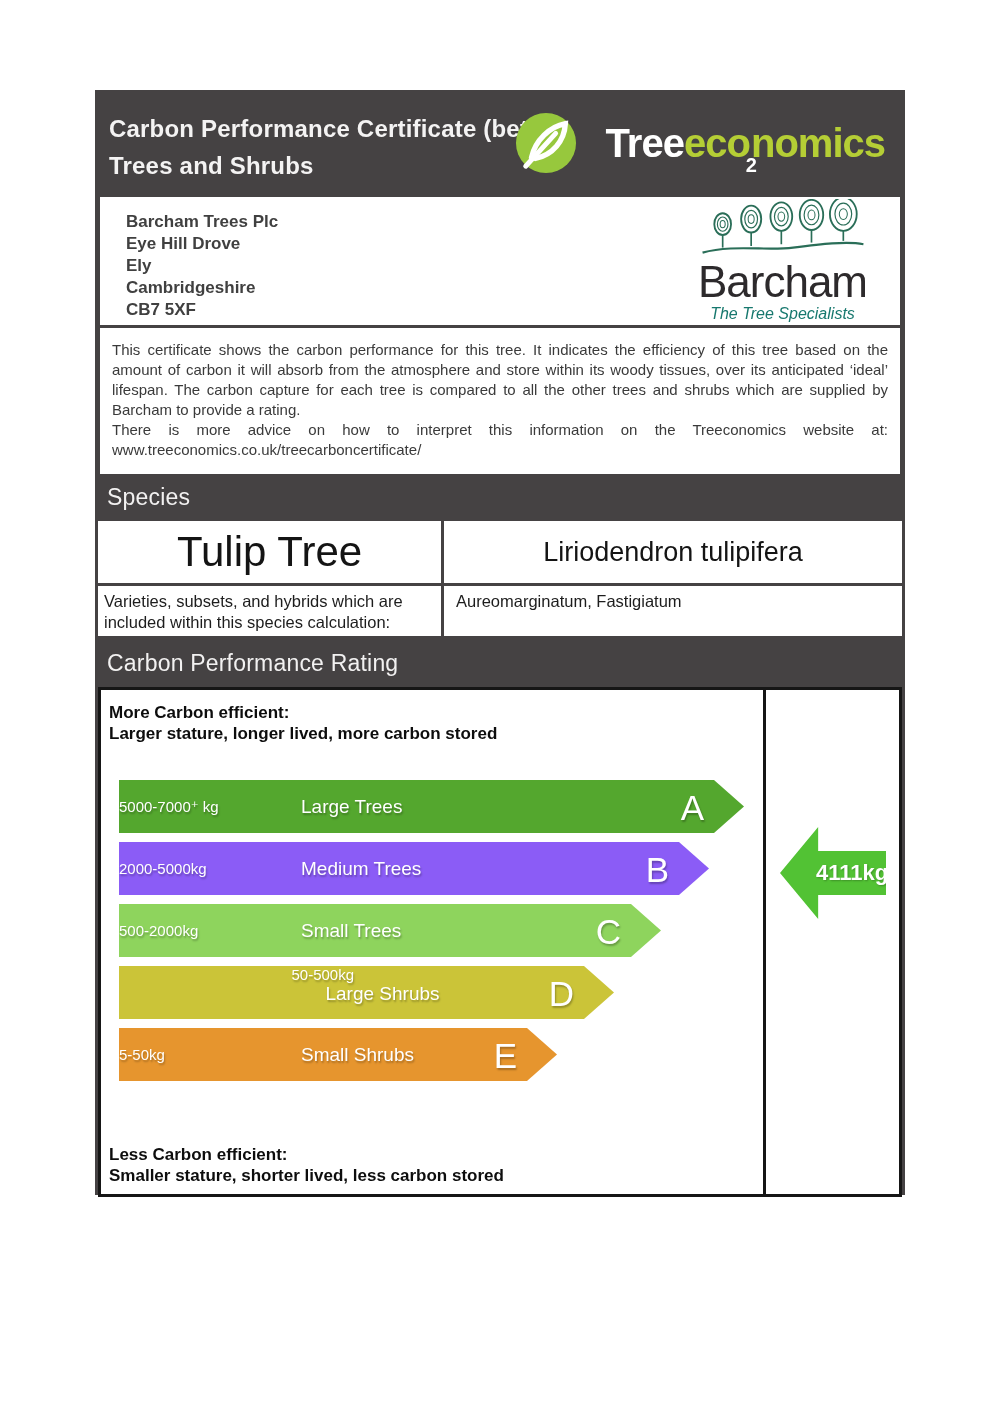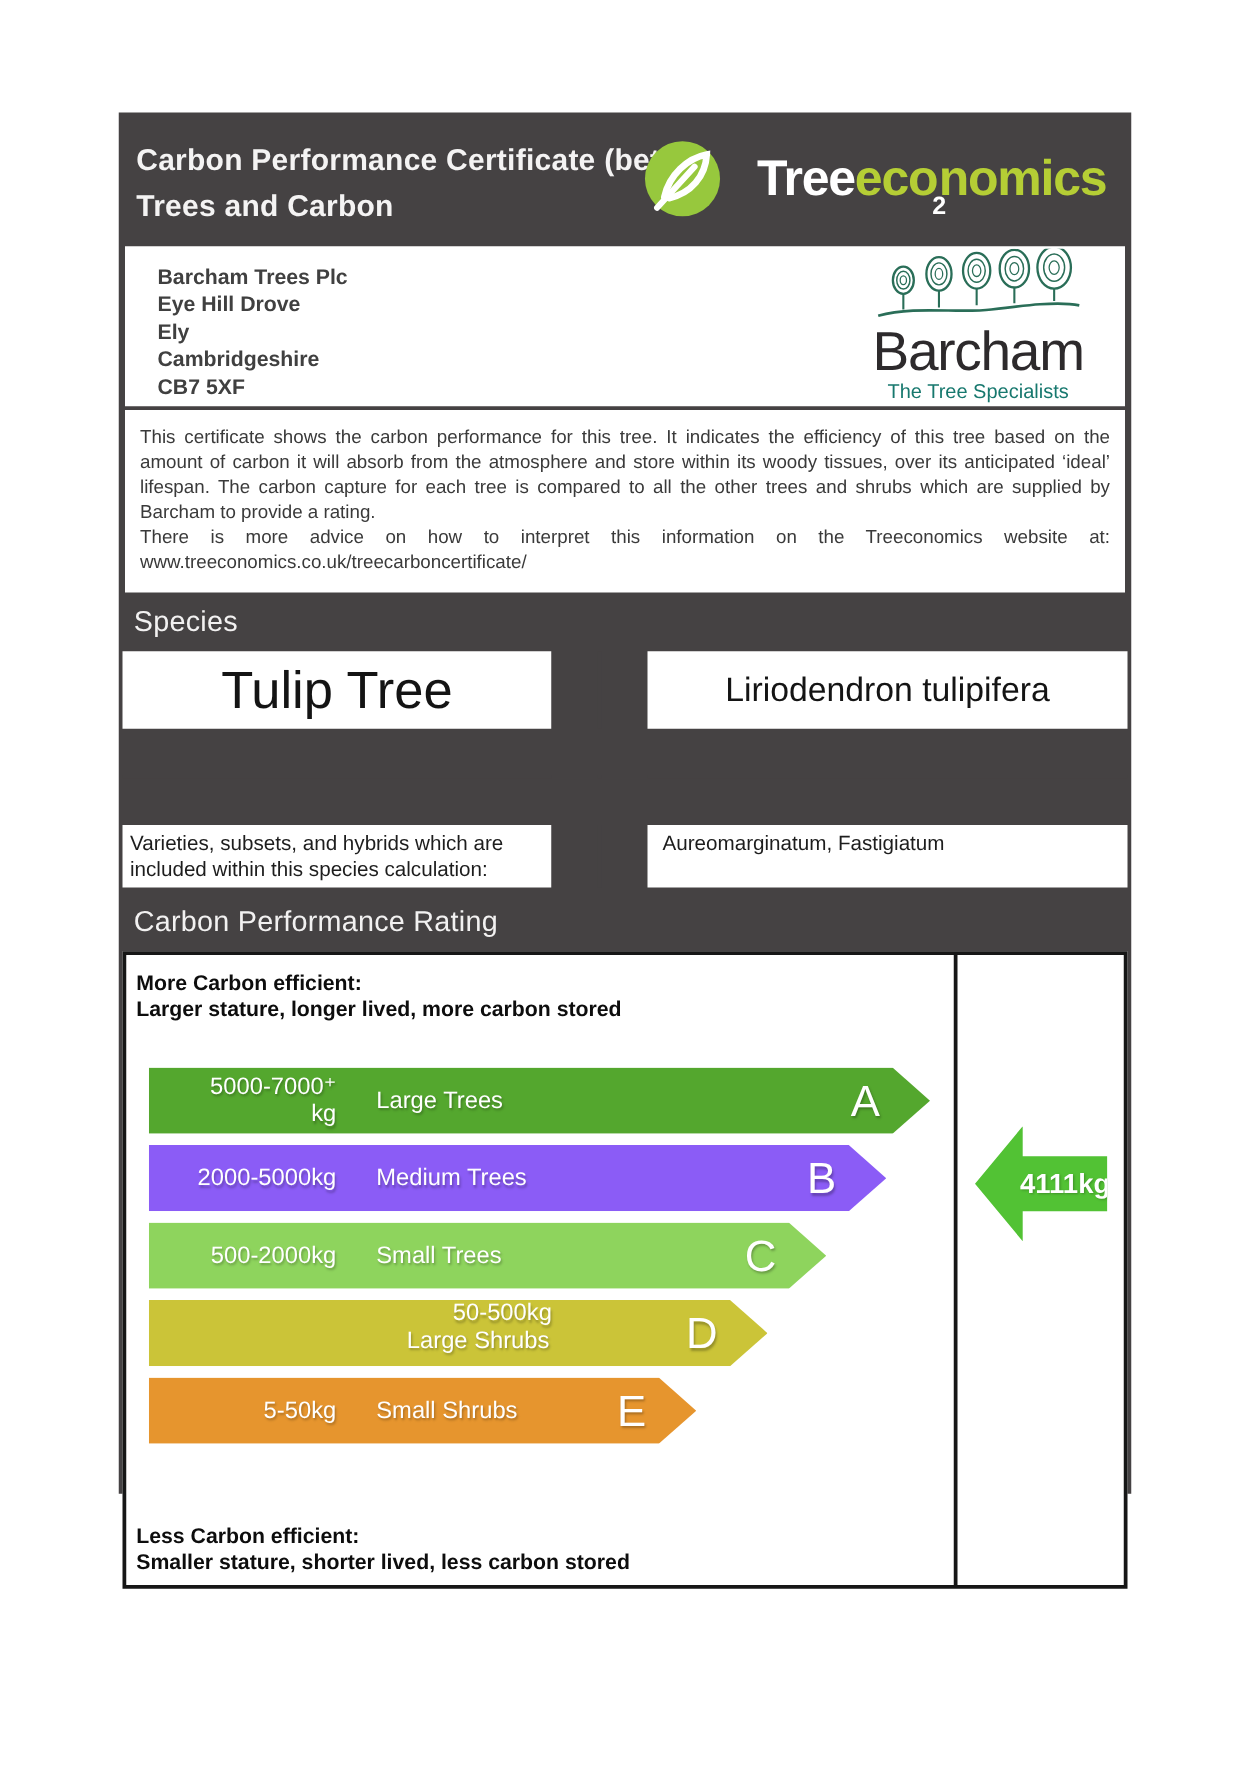"Trees and Carbon" div { text: Carbon -> Shrubs }
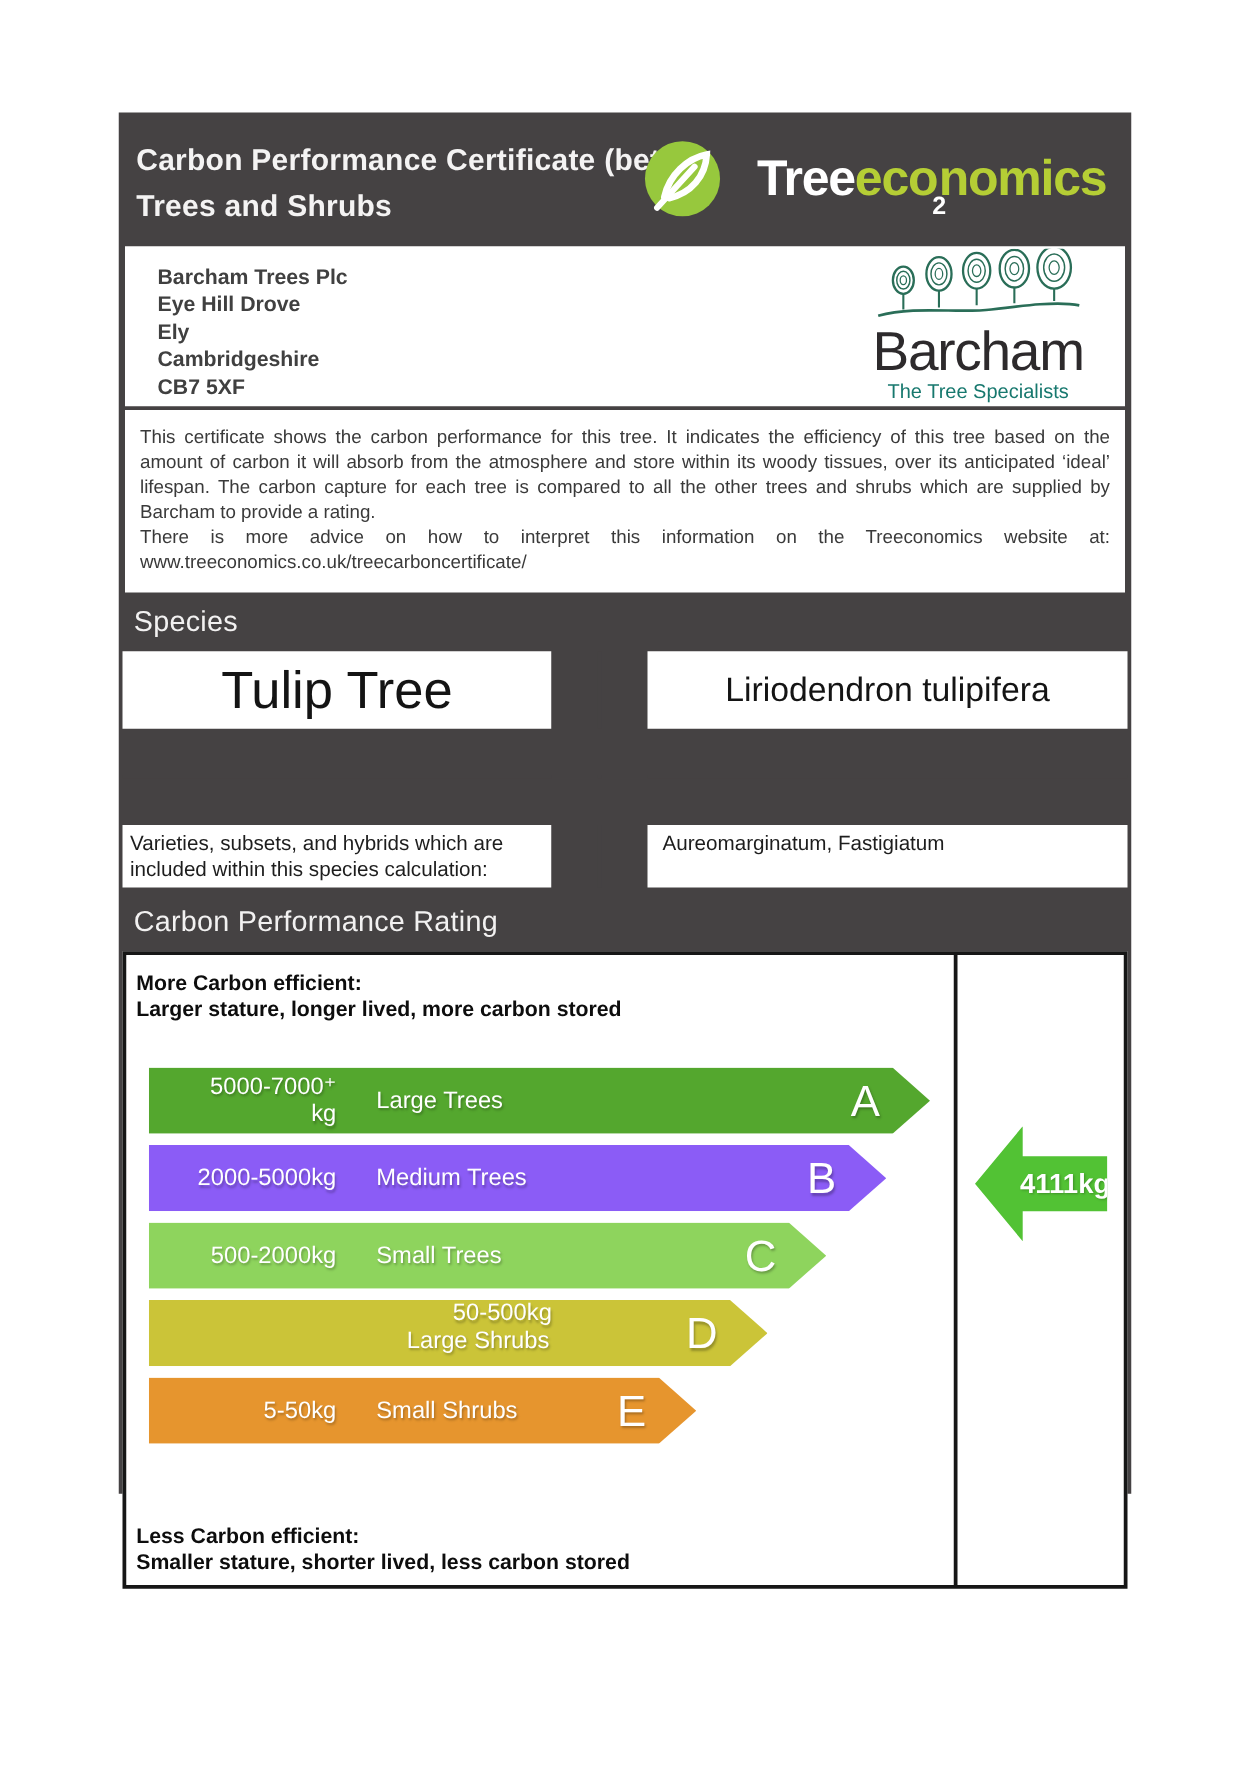"The Tree Specialists" .barcham-tagline { font-style: none -> italic }
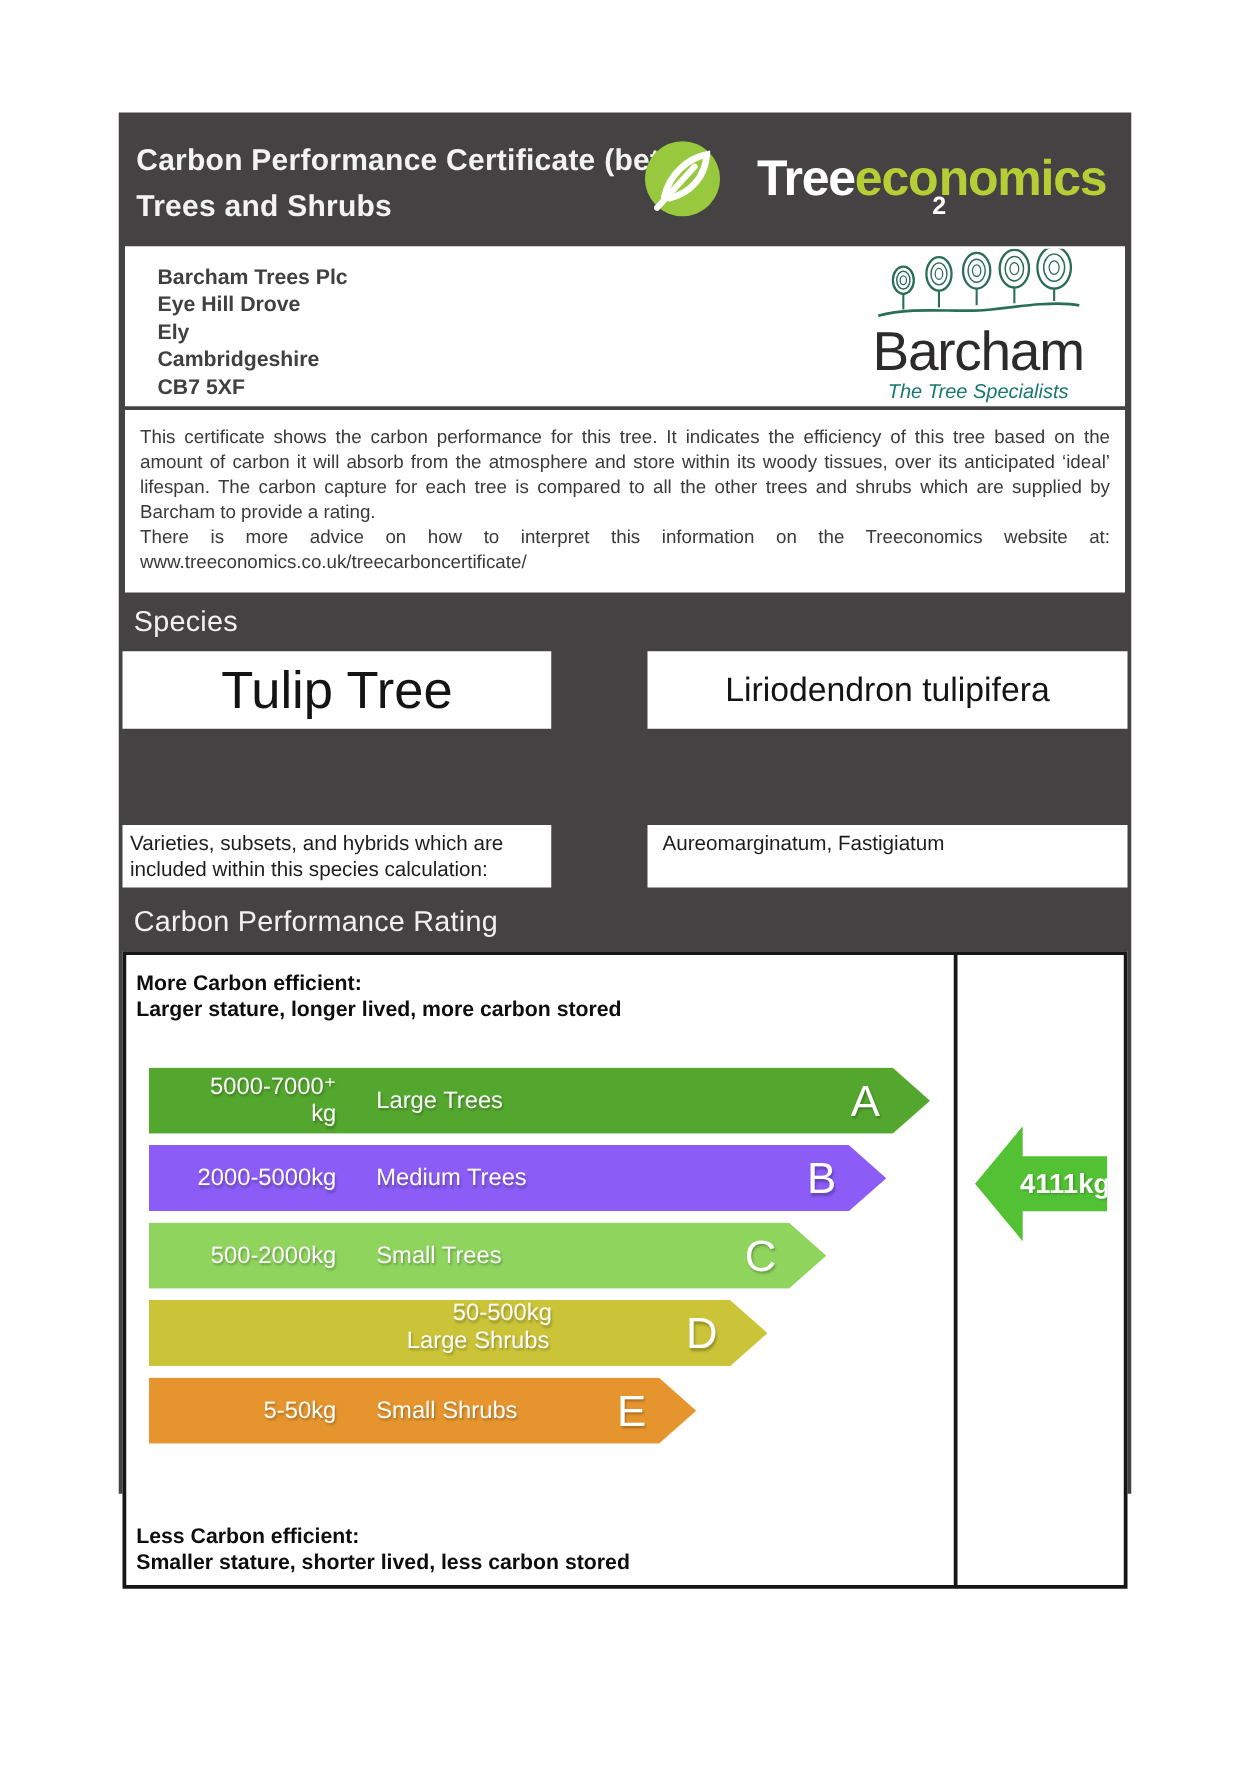"Tulip Tree" .species-table { gap: 37px -> none }
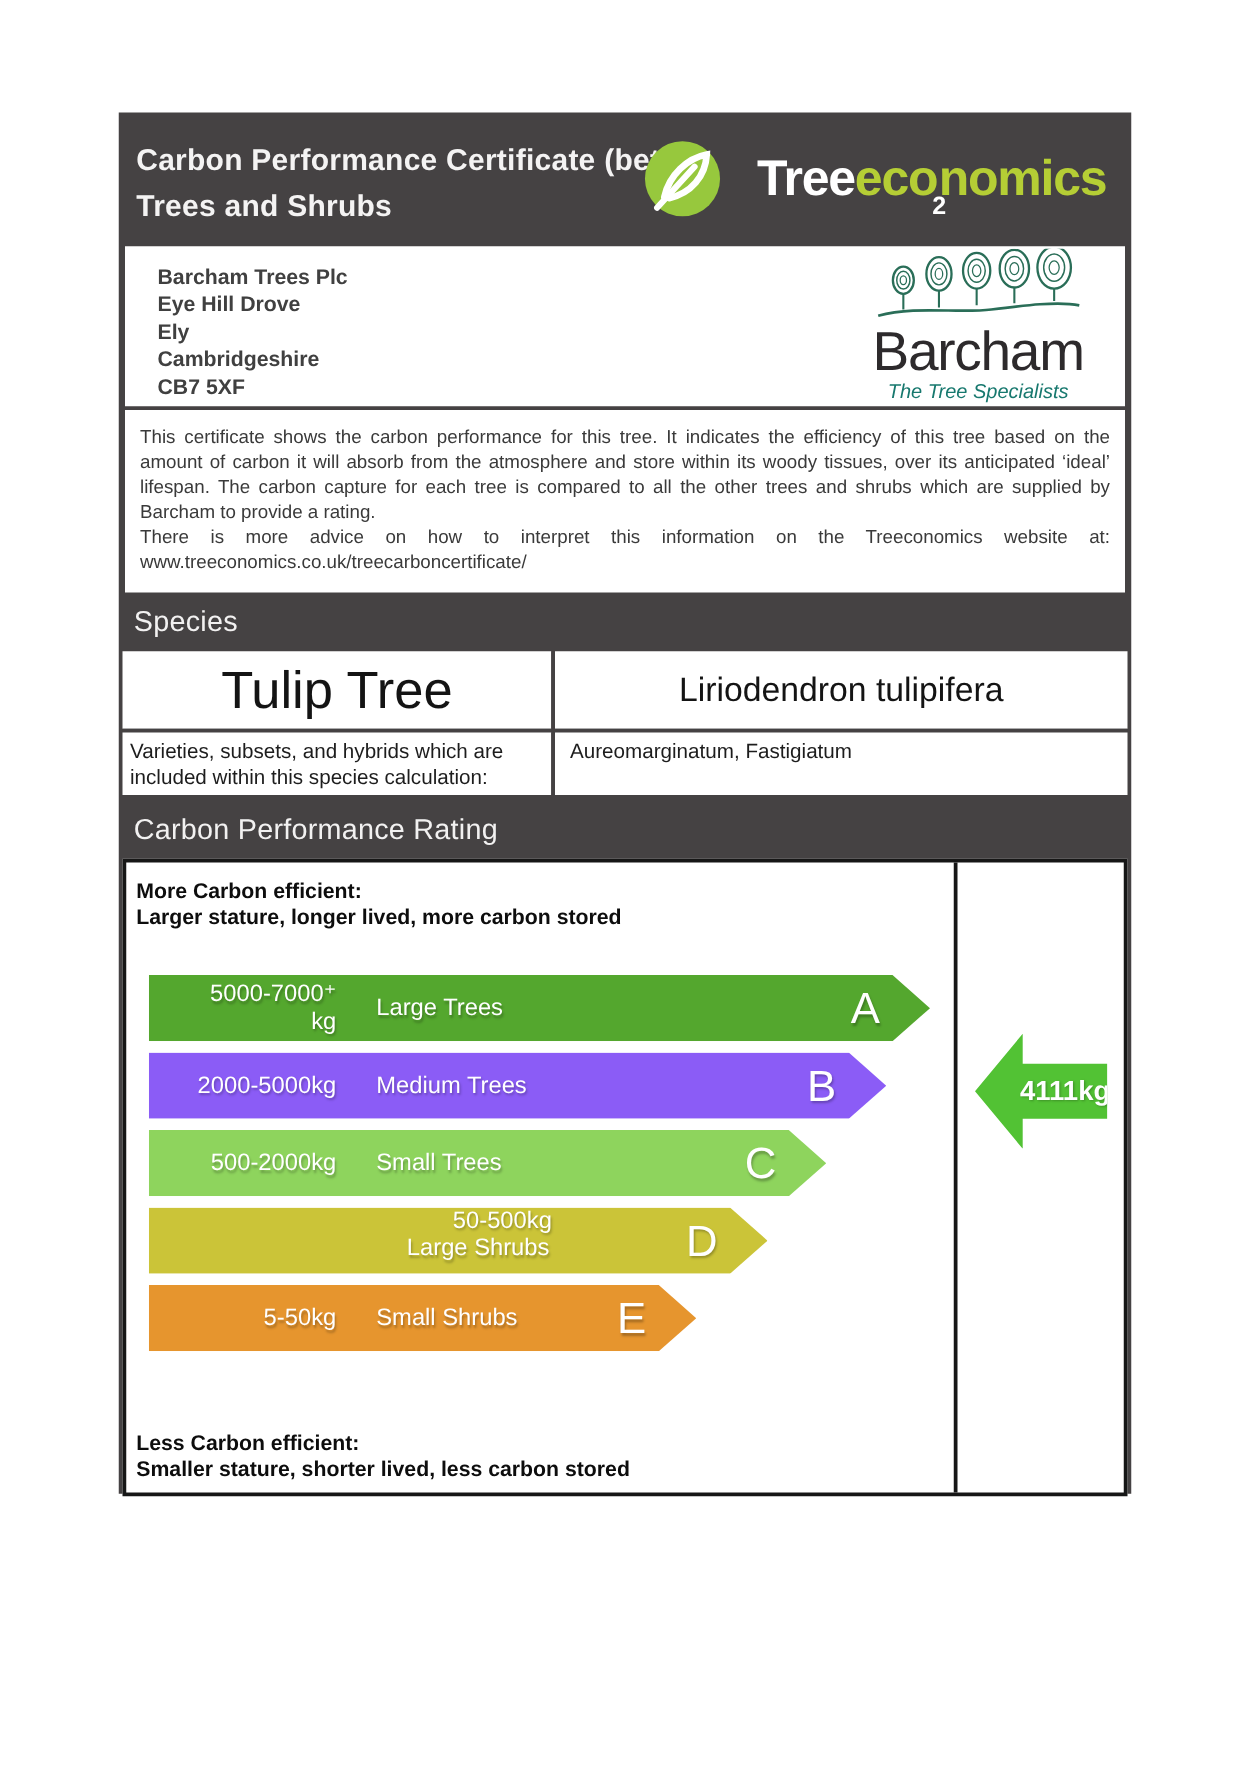"5000-7000⁺ kg" .band .range { font-size: 19px -> 15px; padding-left: 33px -> none; text-align: right -> none }
